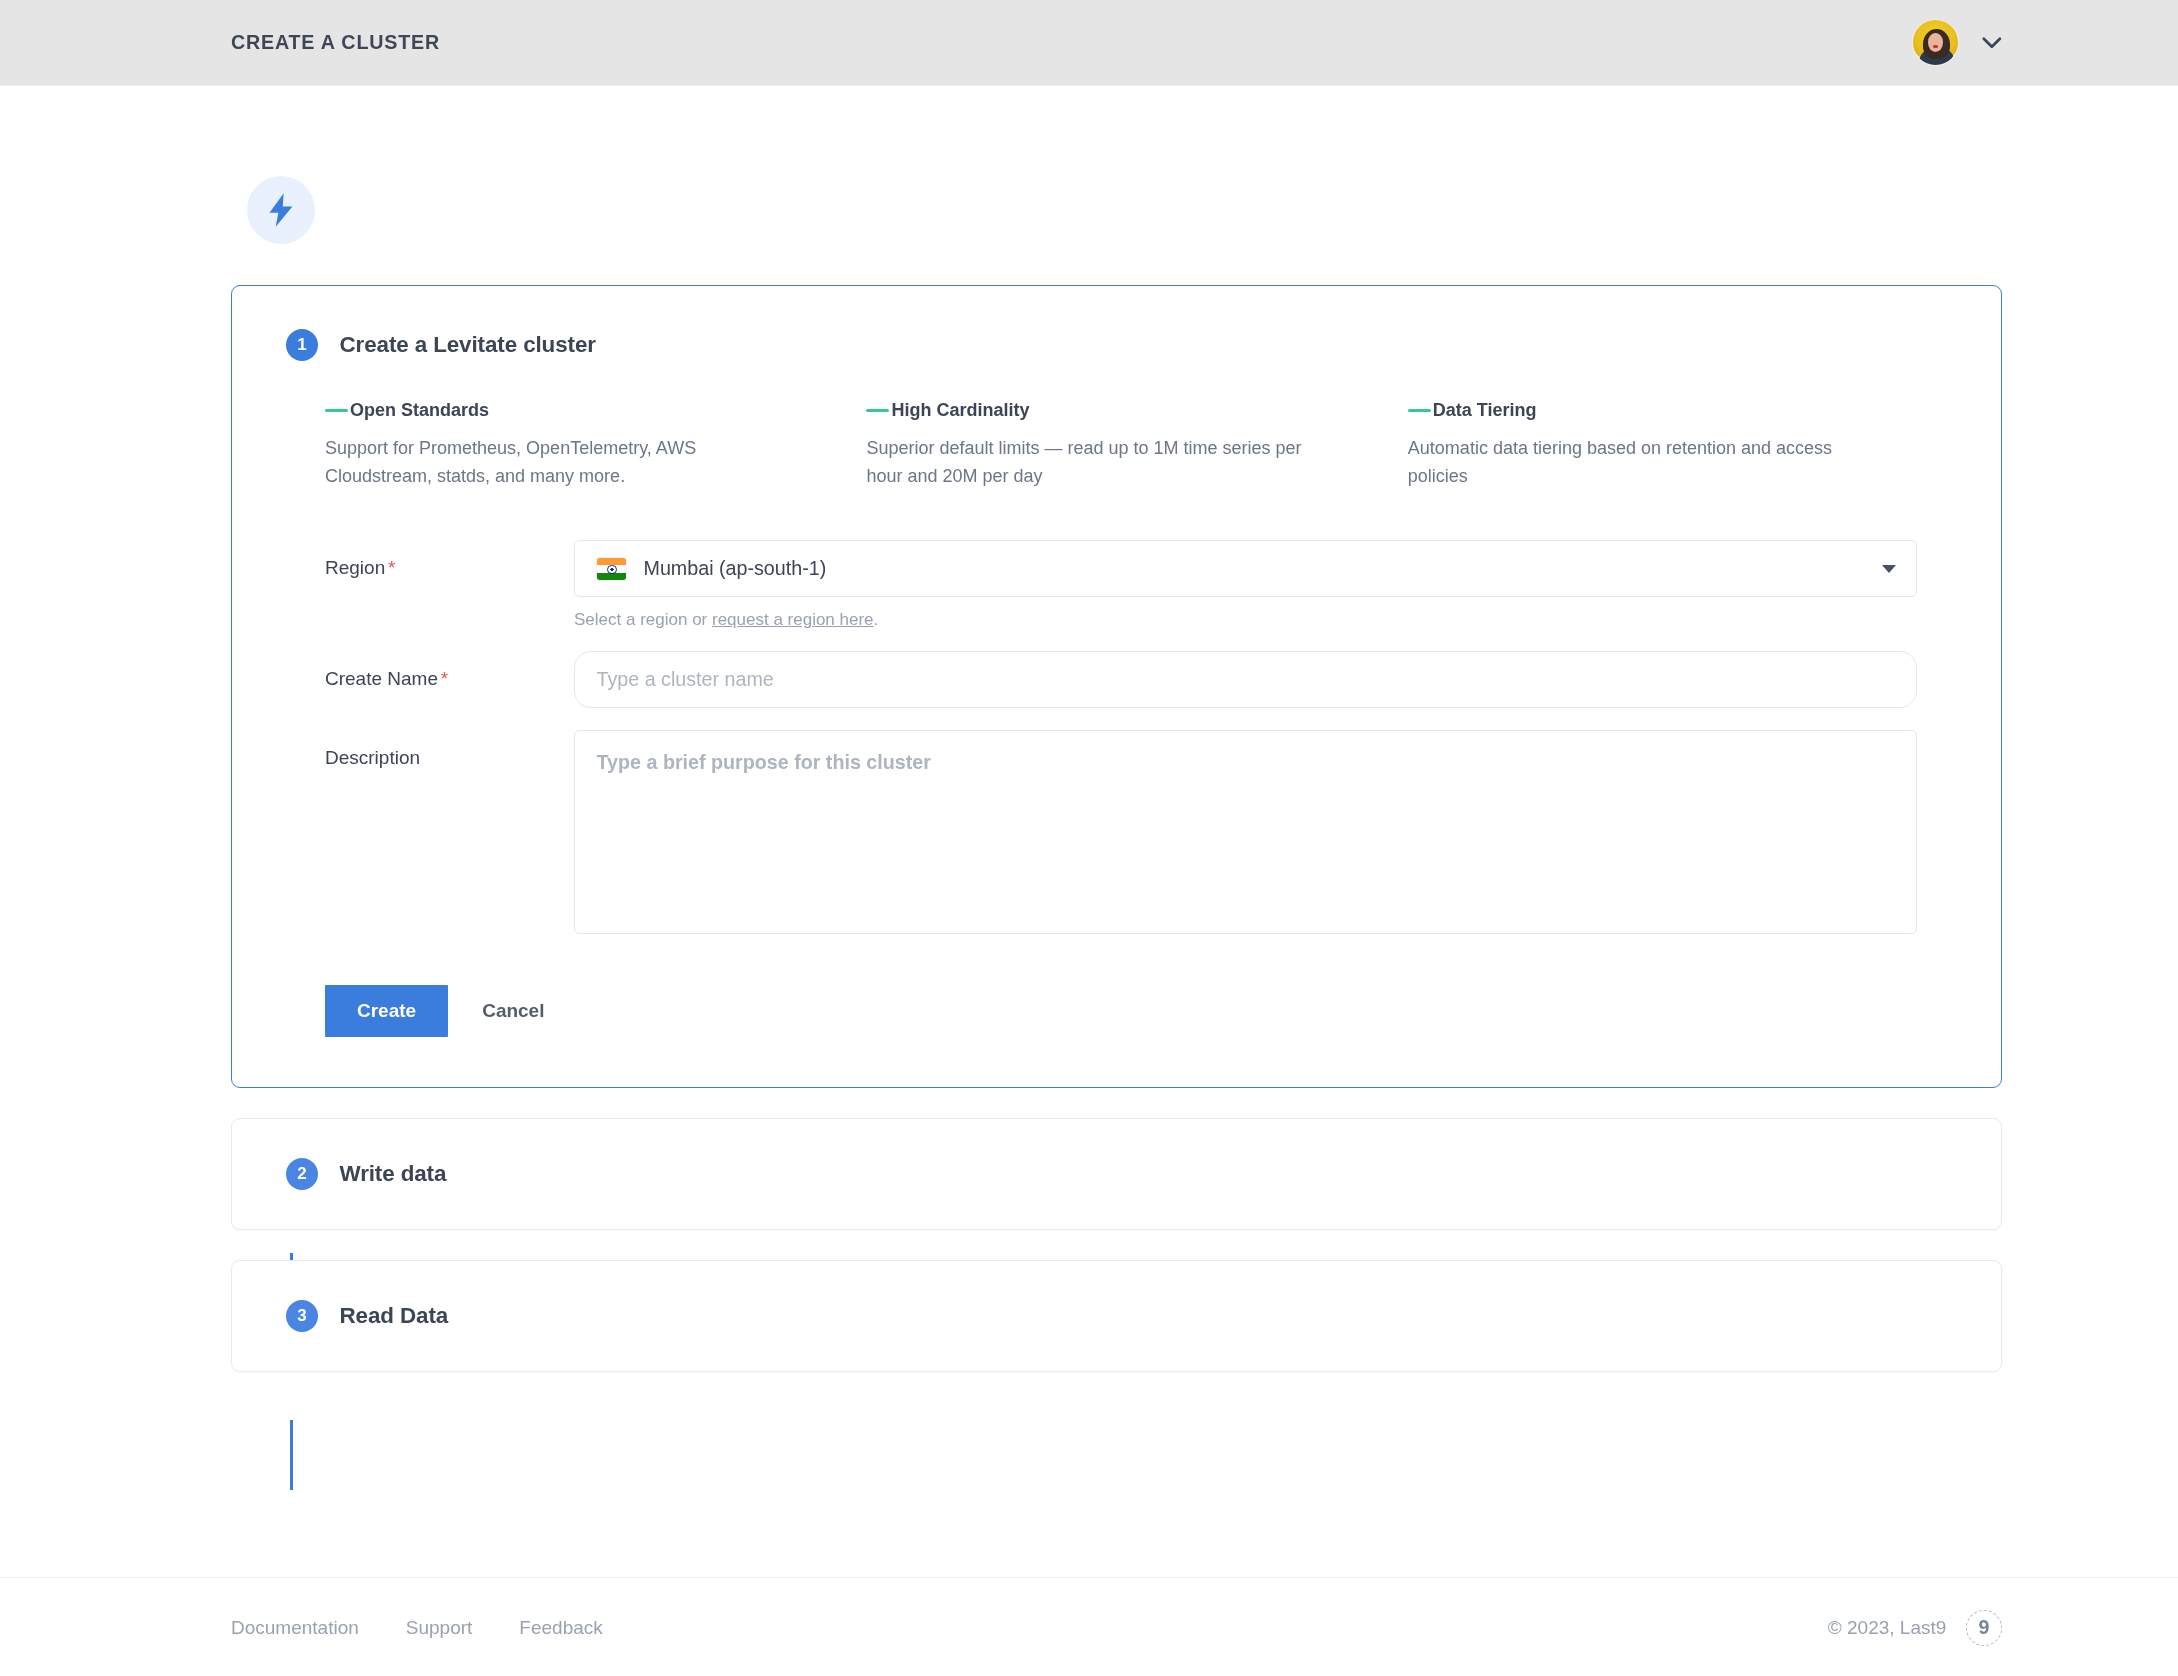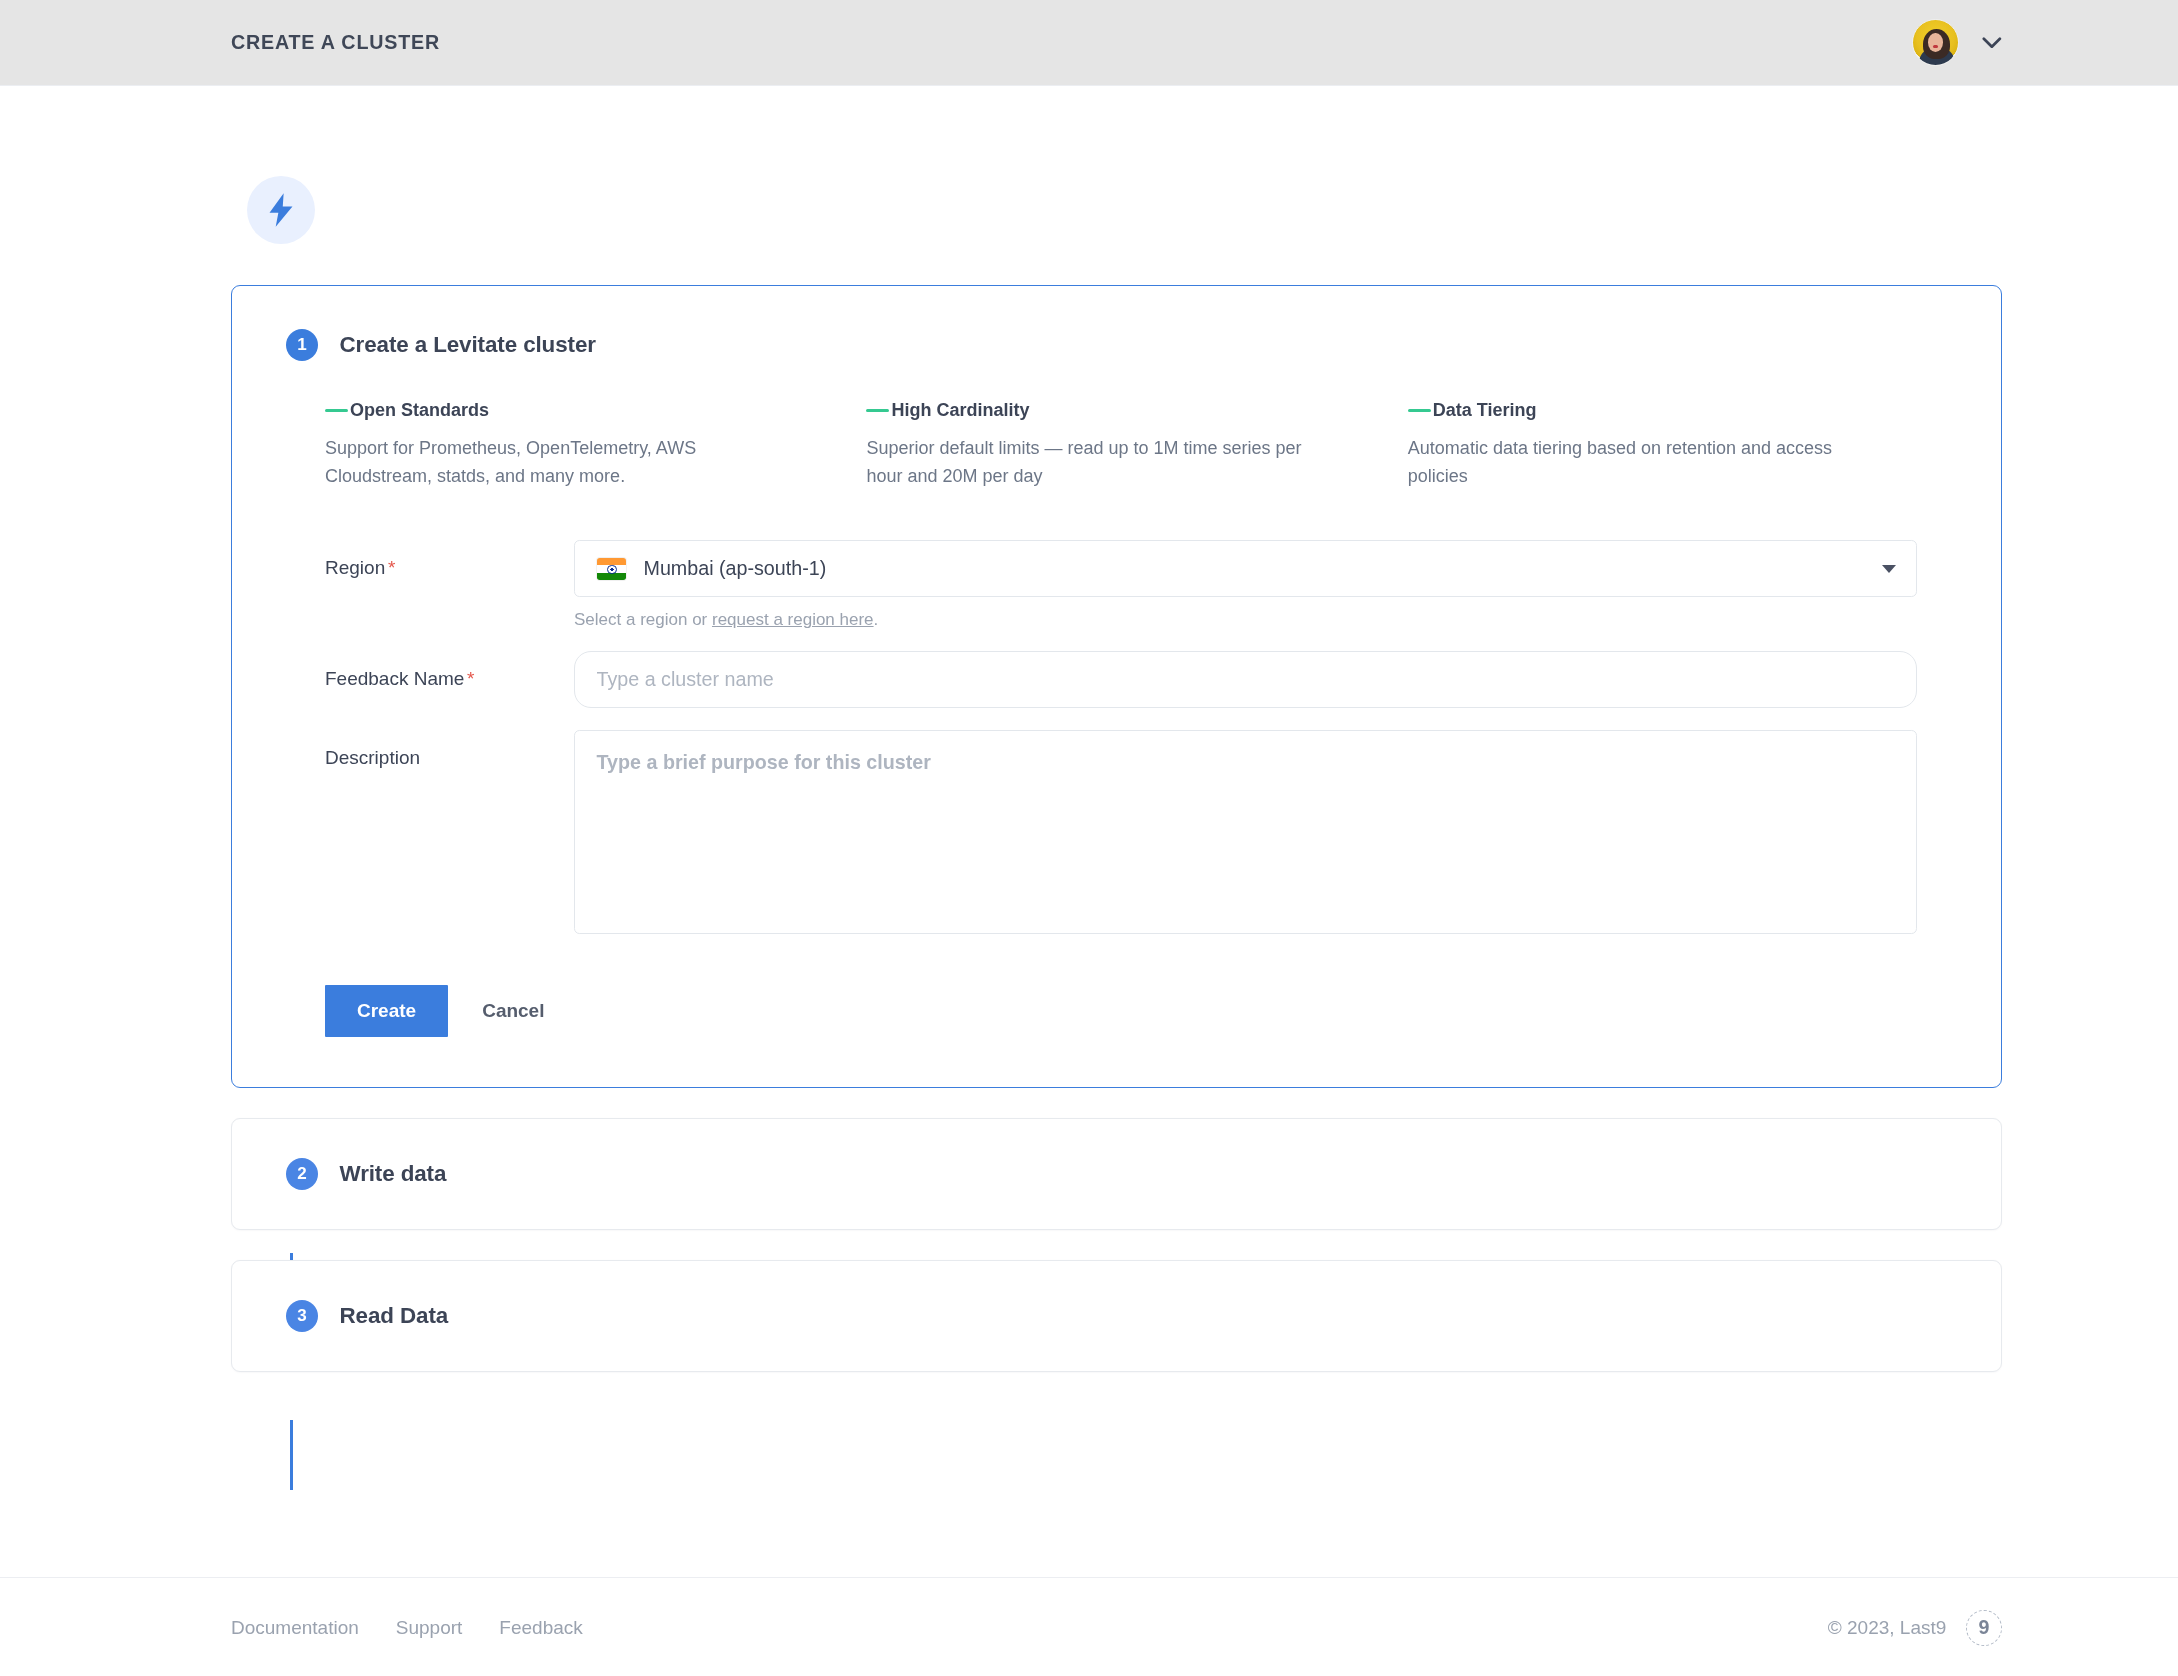"Feedback Name" span { text: Feedback -> Create }
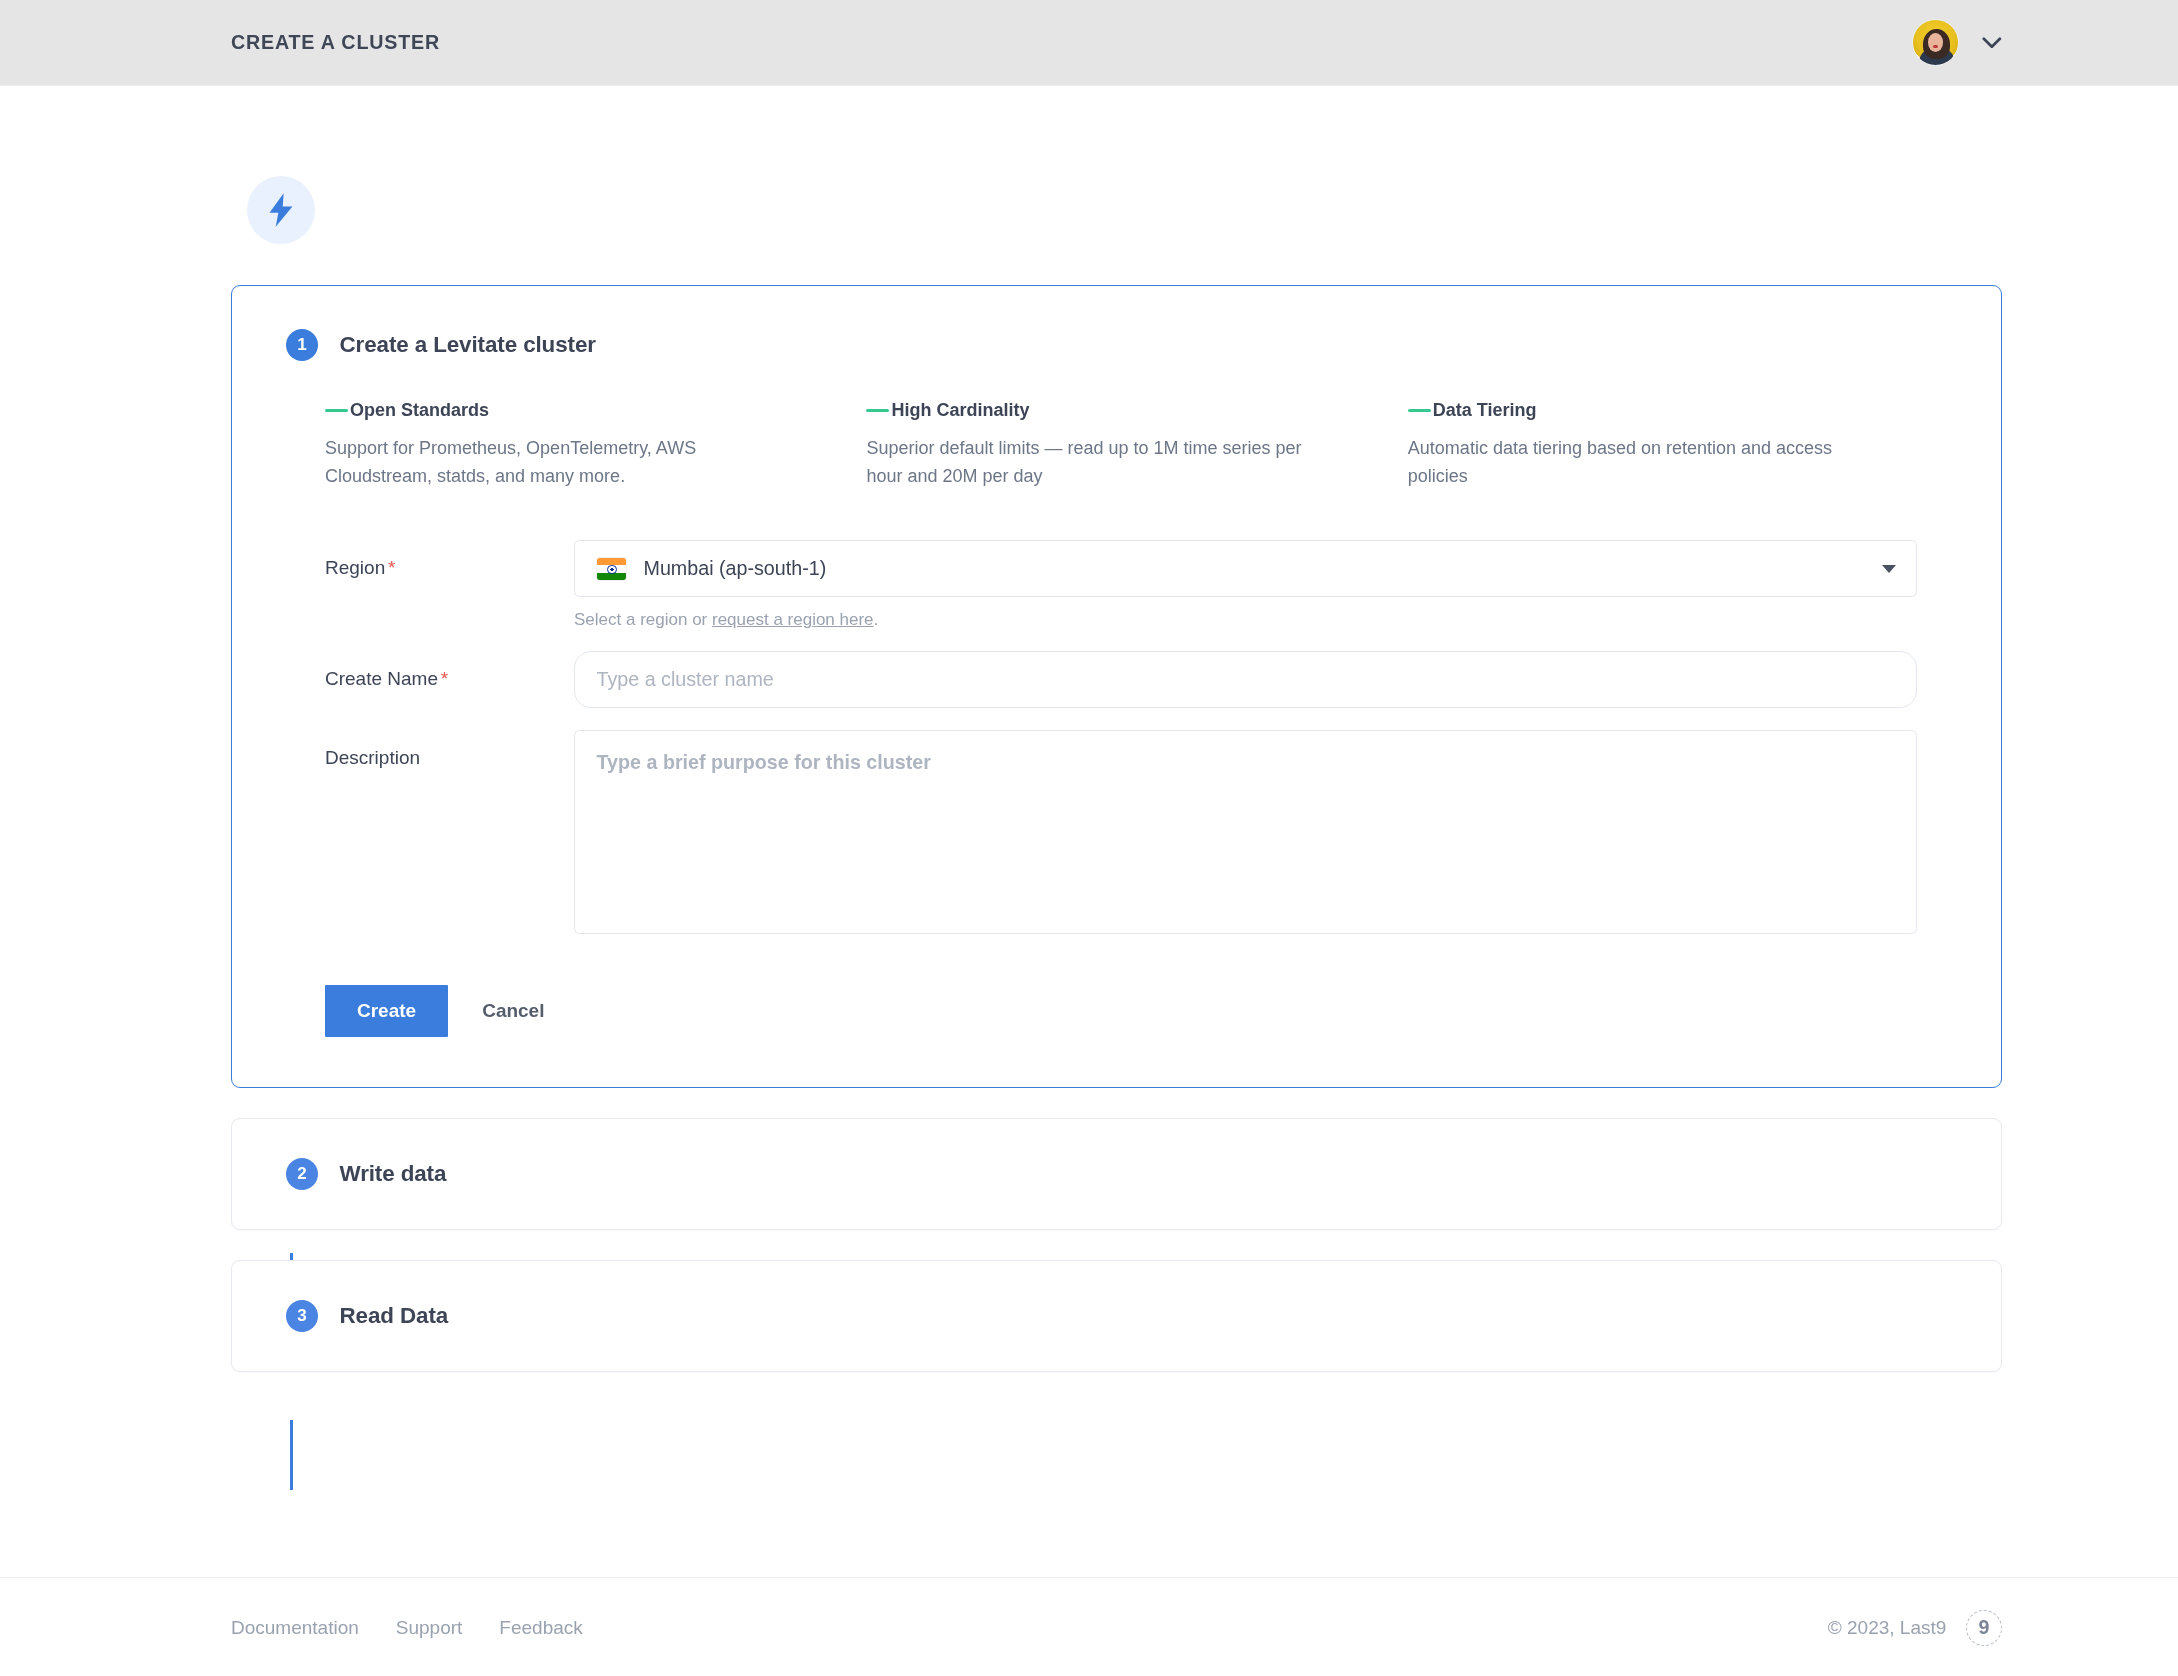"Documentation" .footer-links { gap: 37px -> 47px }
